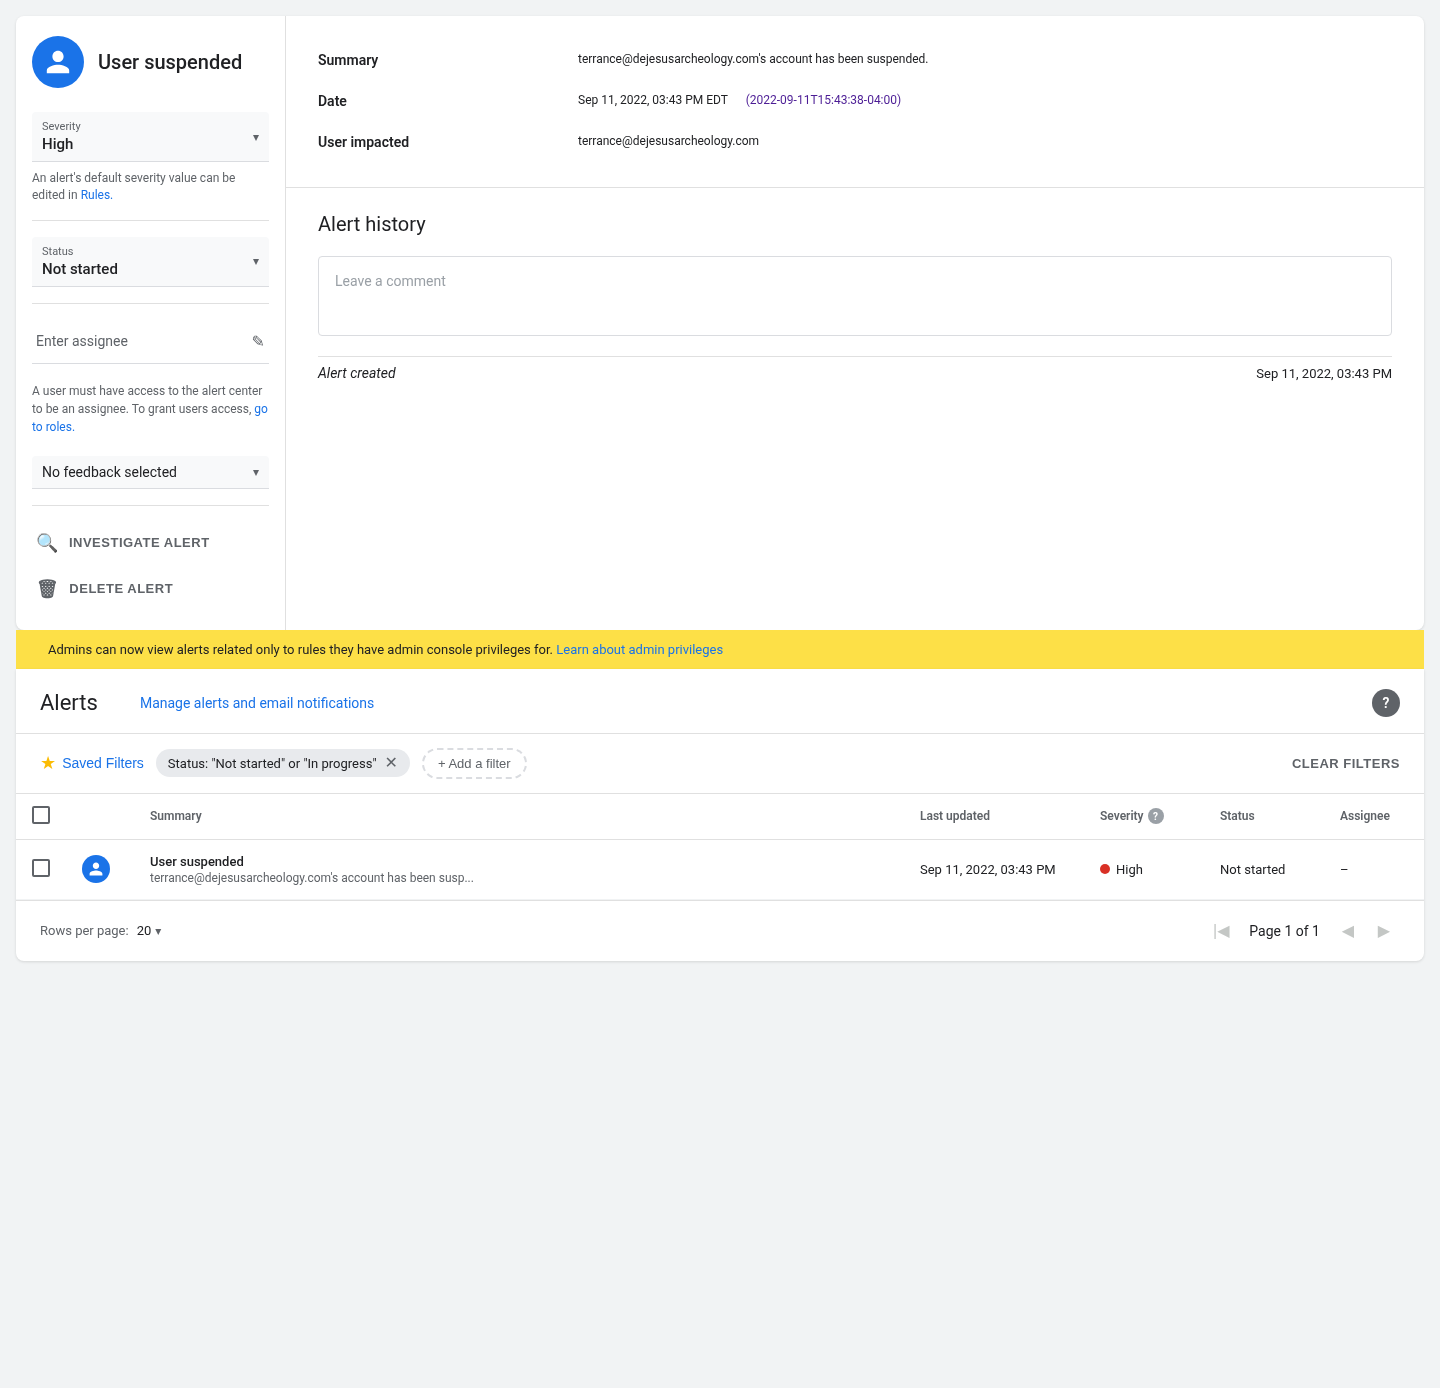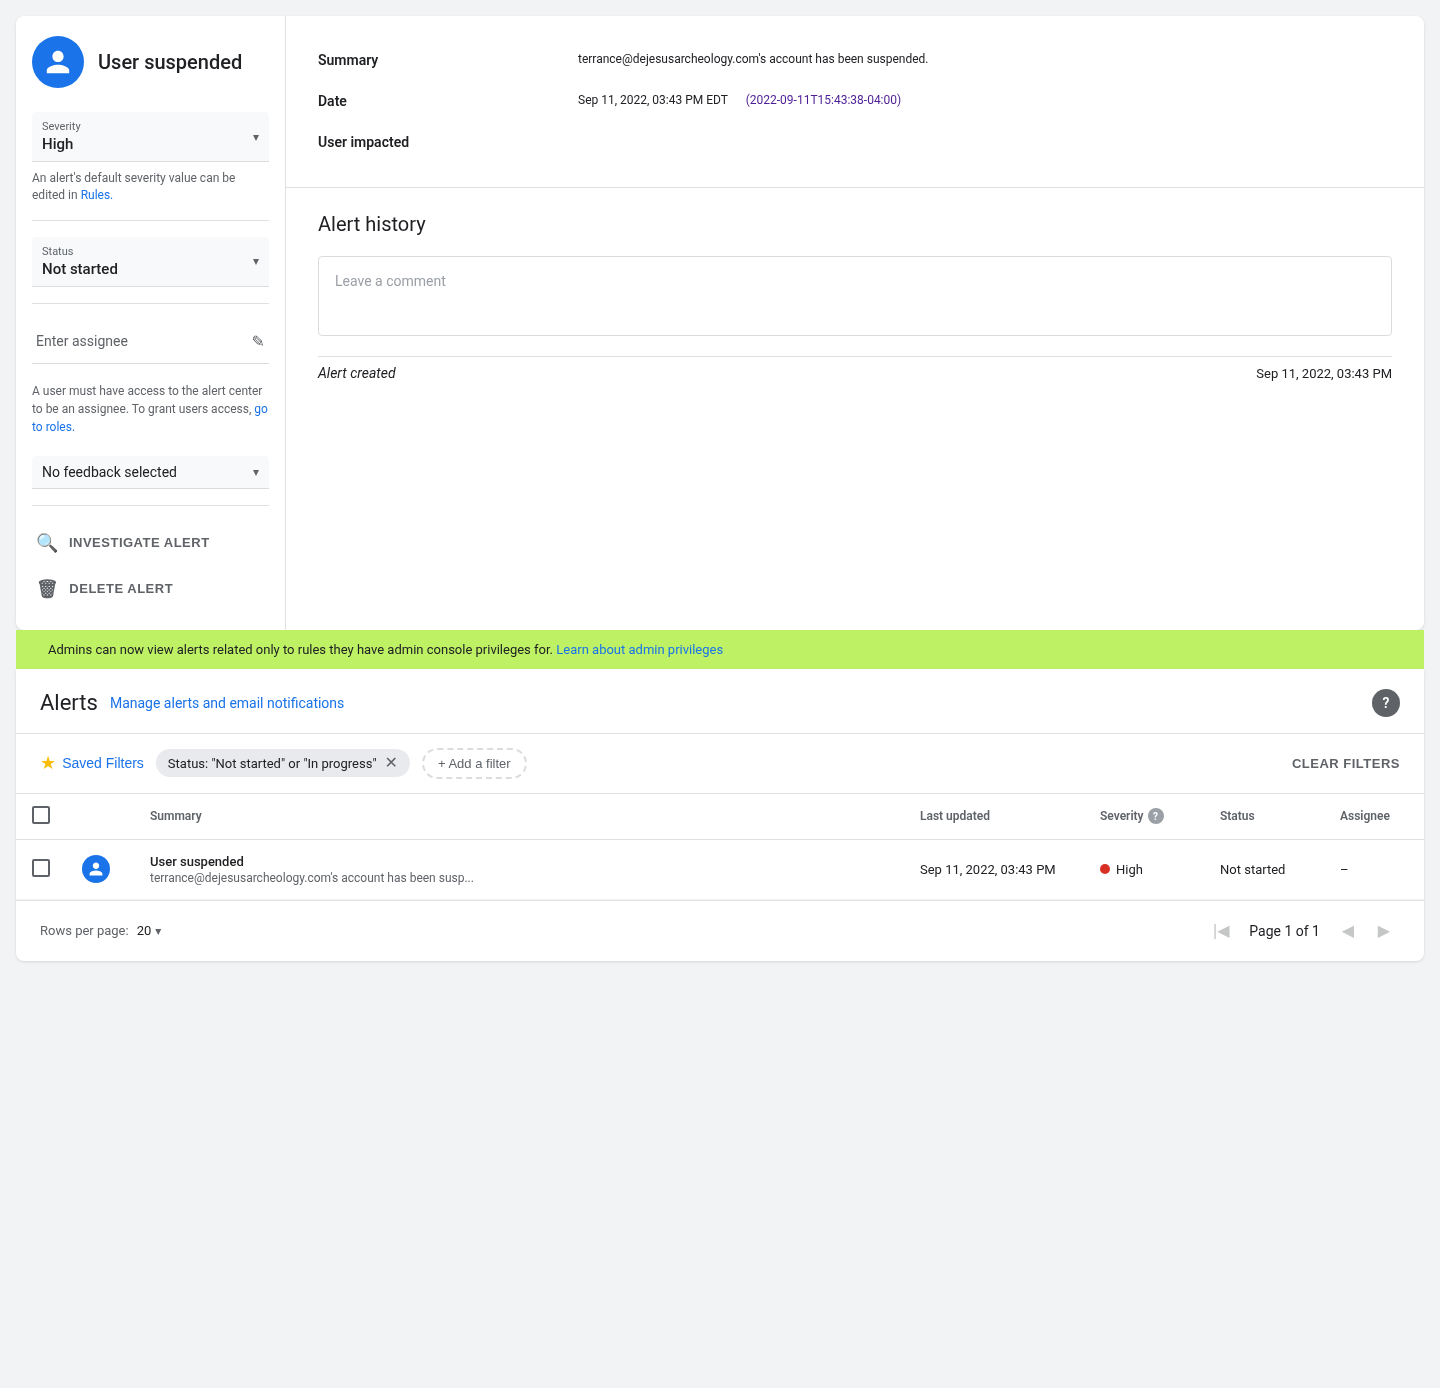"terrance@dejesusarcheology.com" div.detail-value { html: none -> <div>terrance@dejesusarcheology.com</div> }
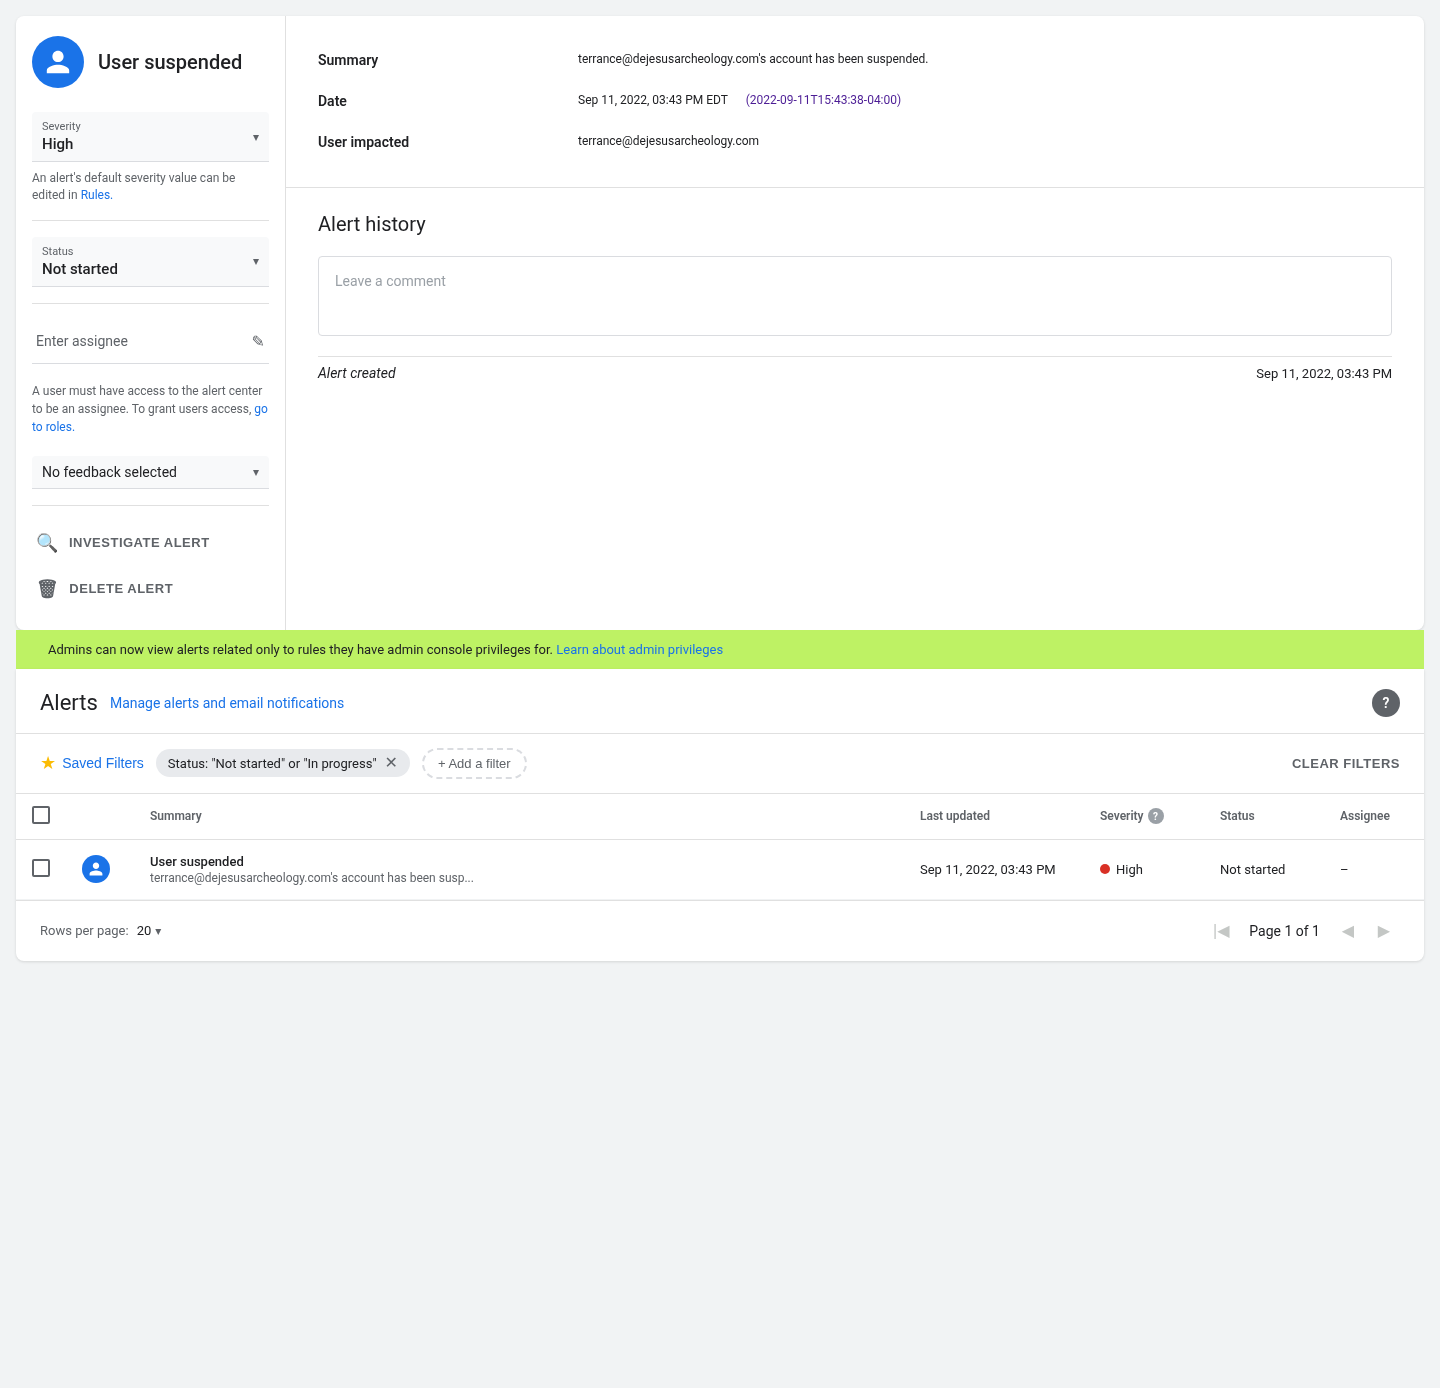"Admins can now view alerts" .notification-bar { background: #bef264 -> #fde047 }
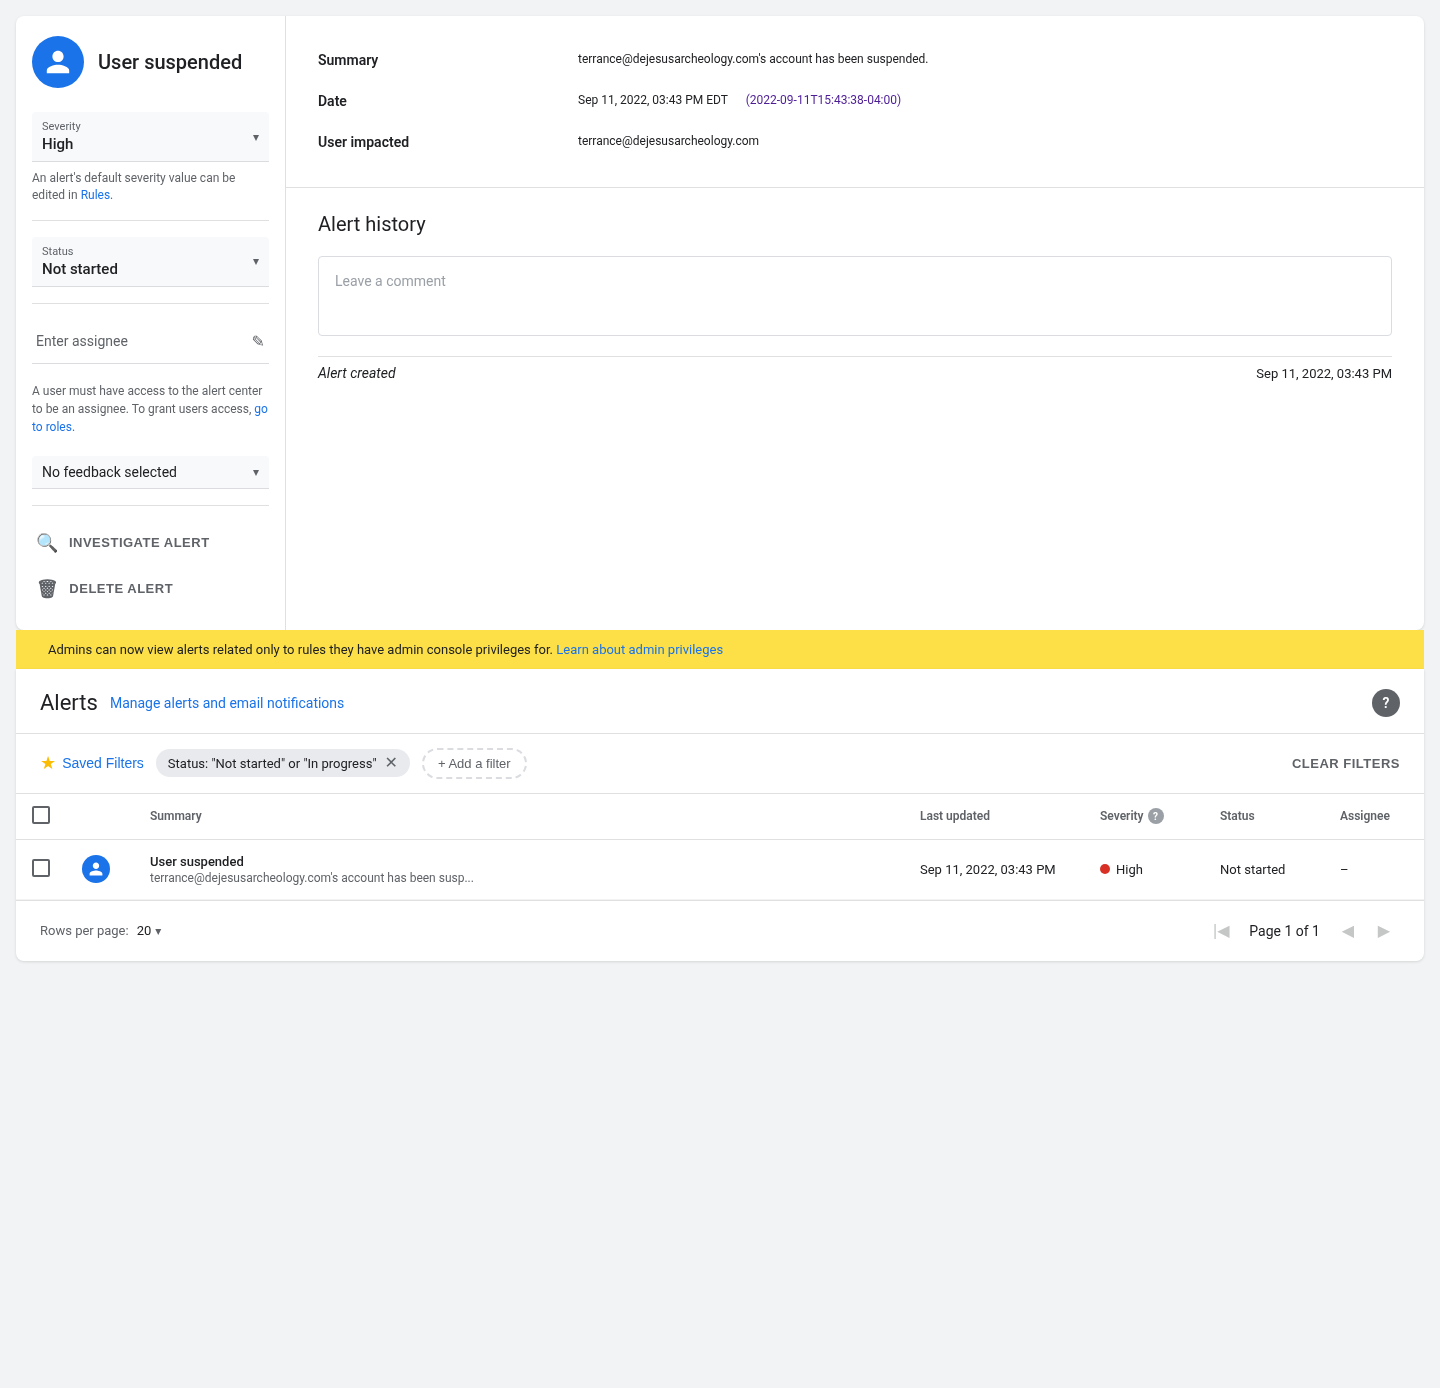"Alerts" .alerts-header { gap: 4px -> 34px }
